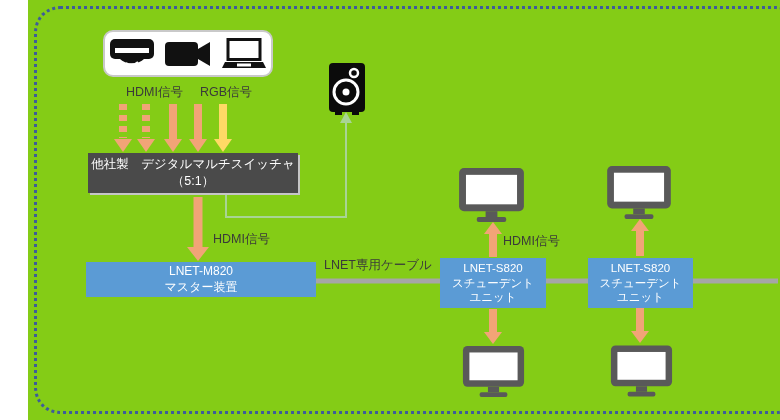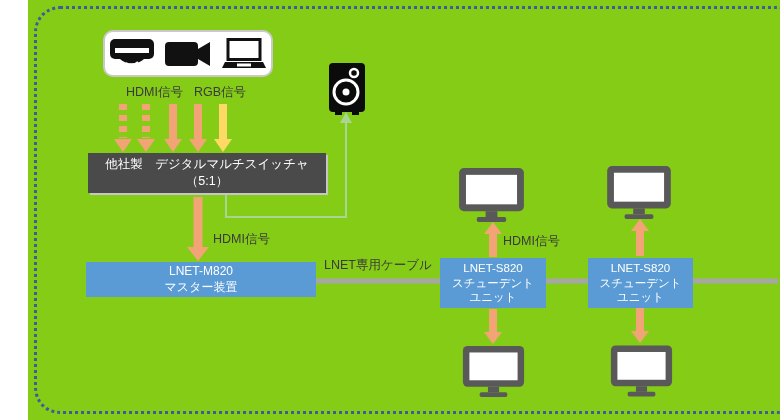"RGB信号" div.lbl { left: 166px -> 172px }
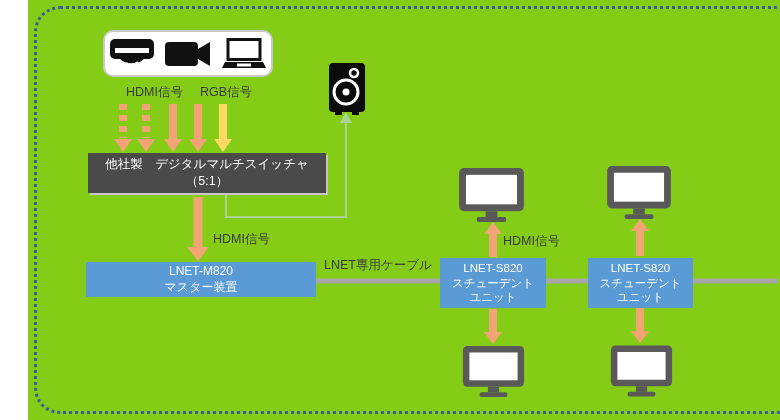"他社製 デジタルマルチスイッチャ" .switcher { width: 238px -> 210px }
